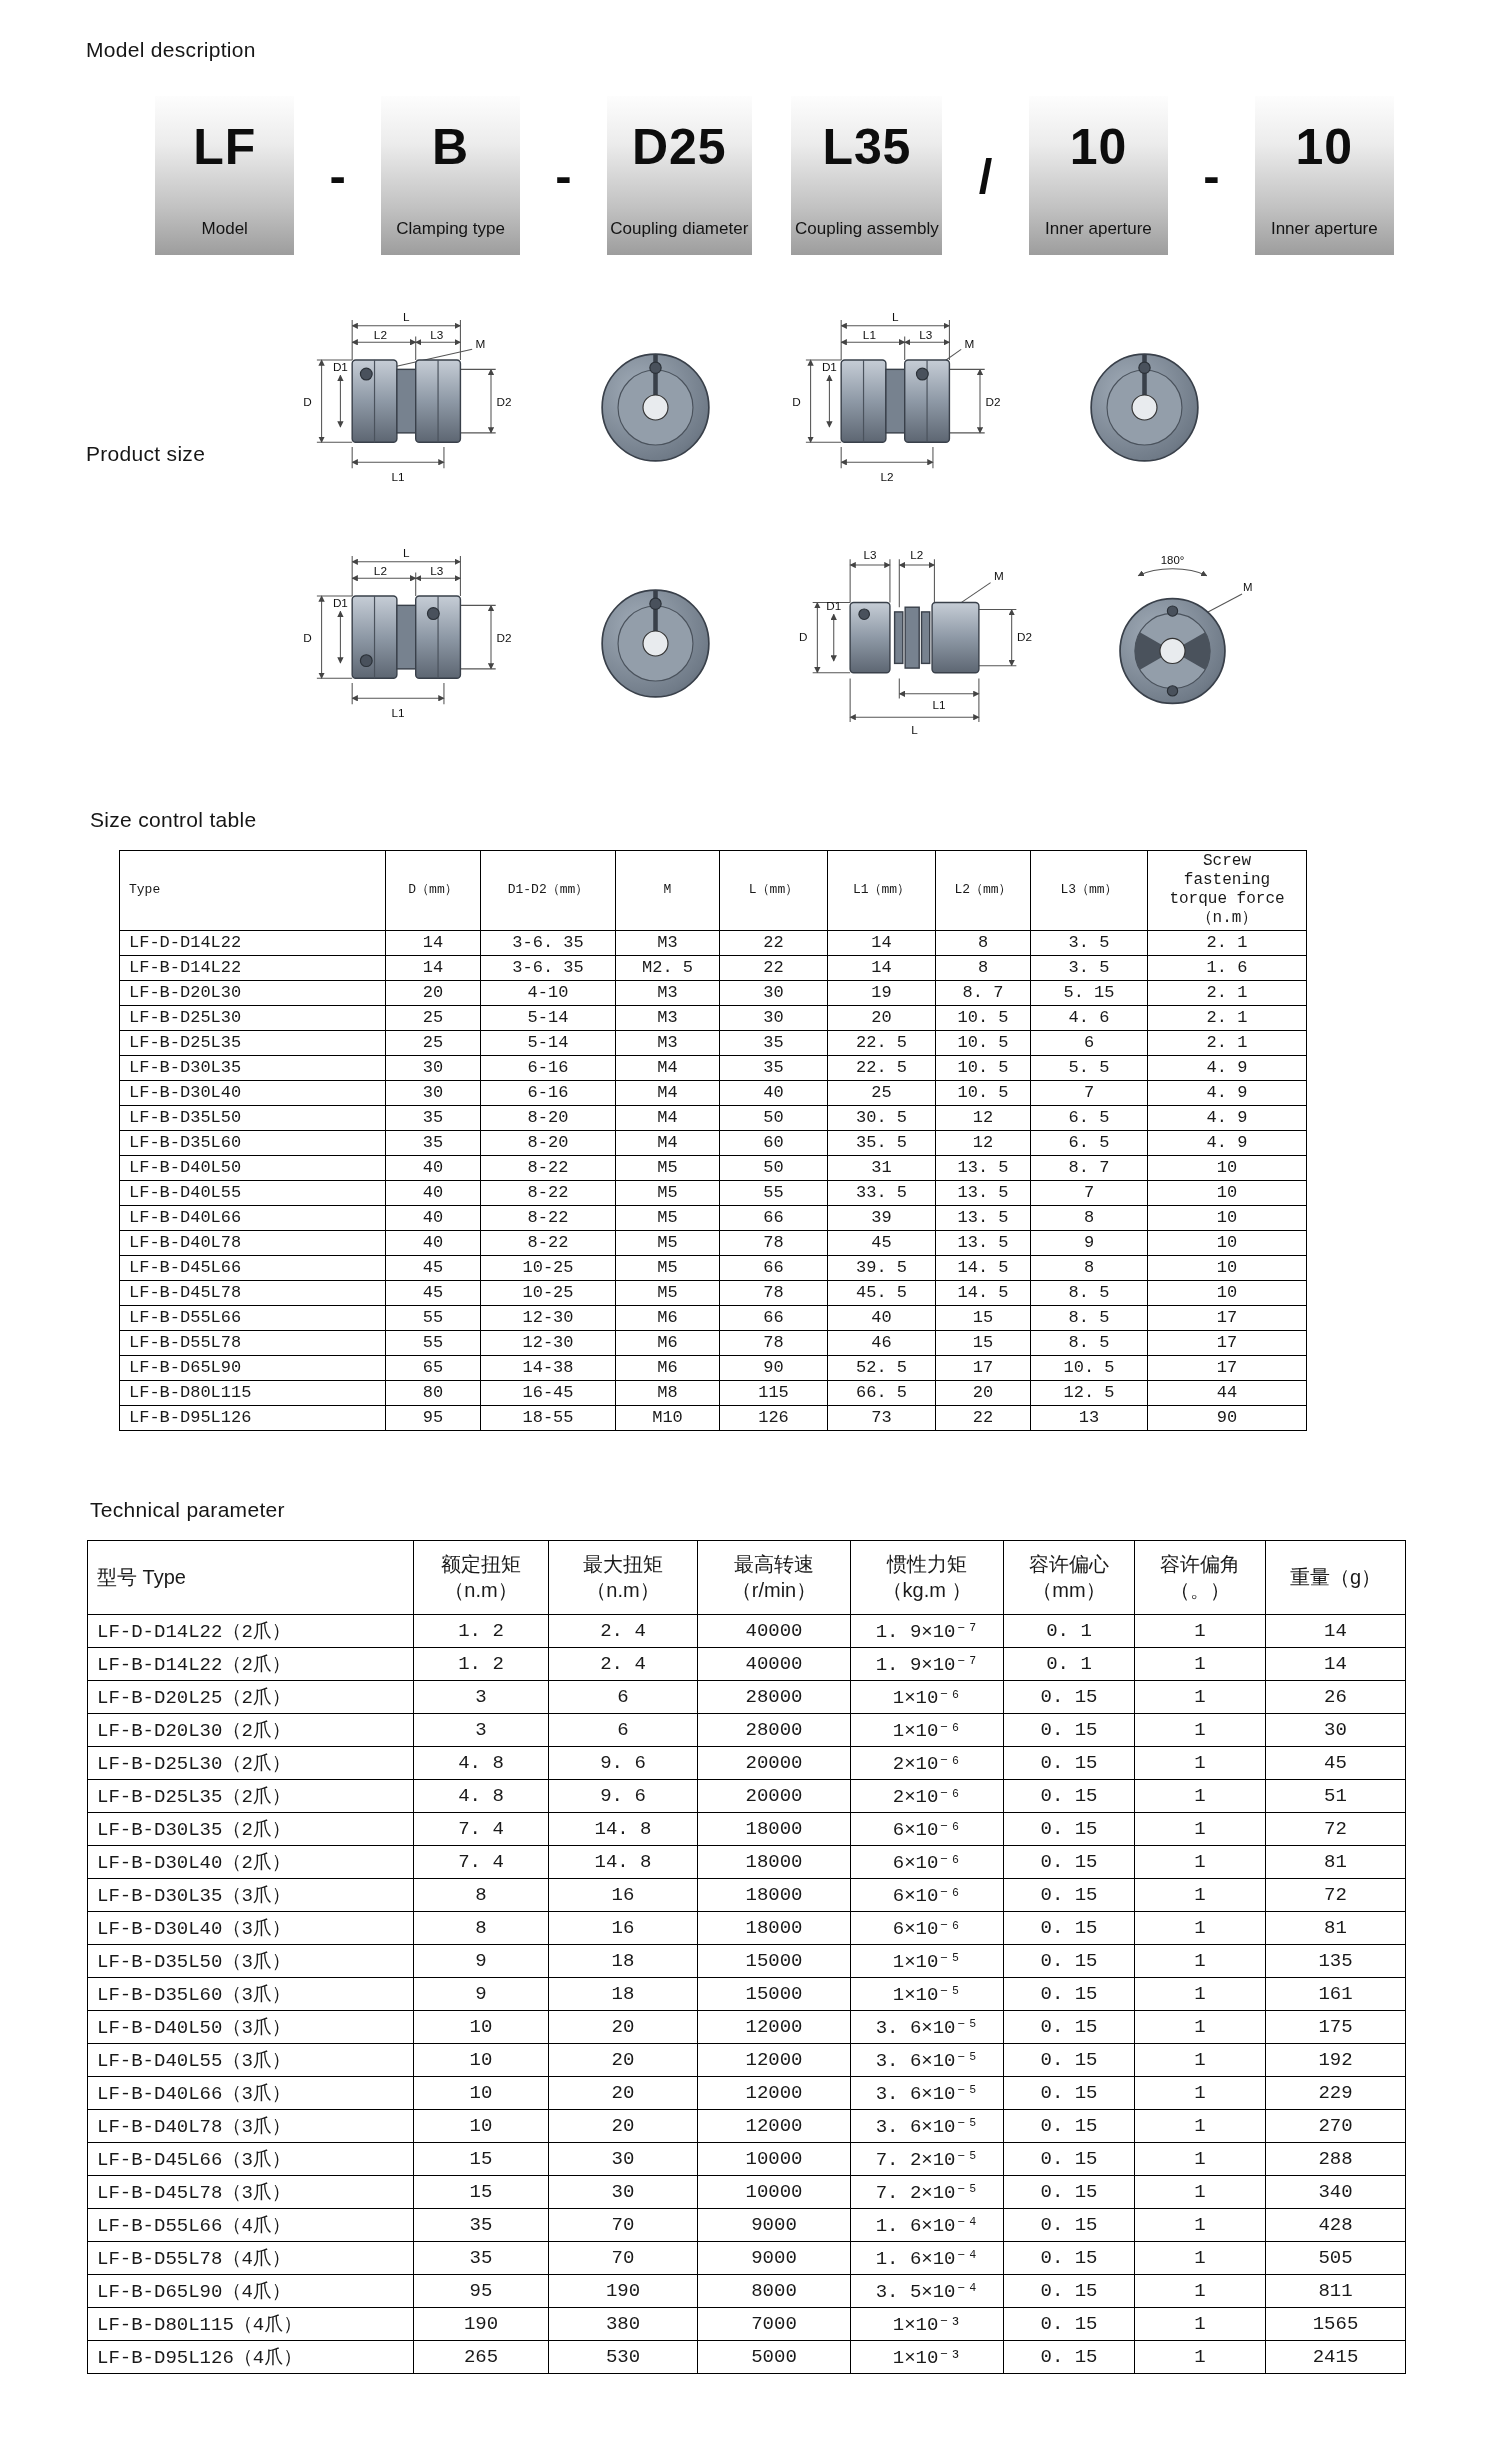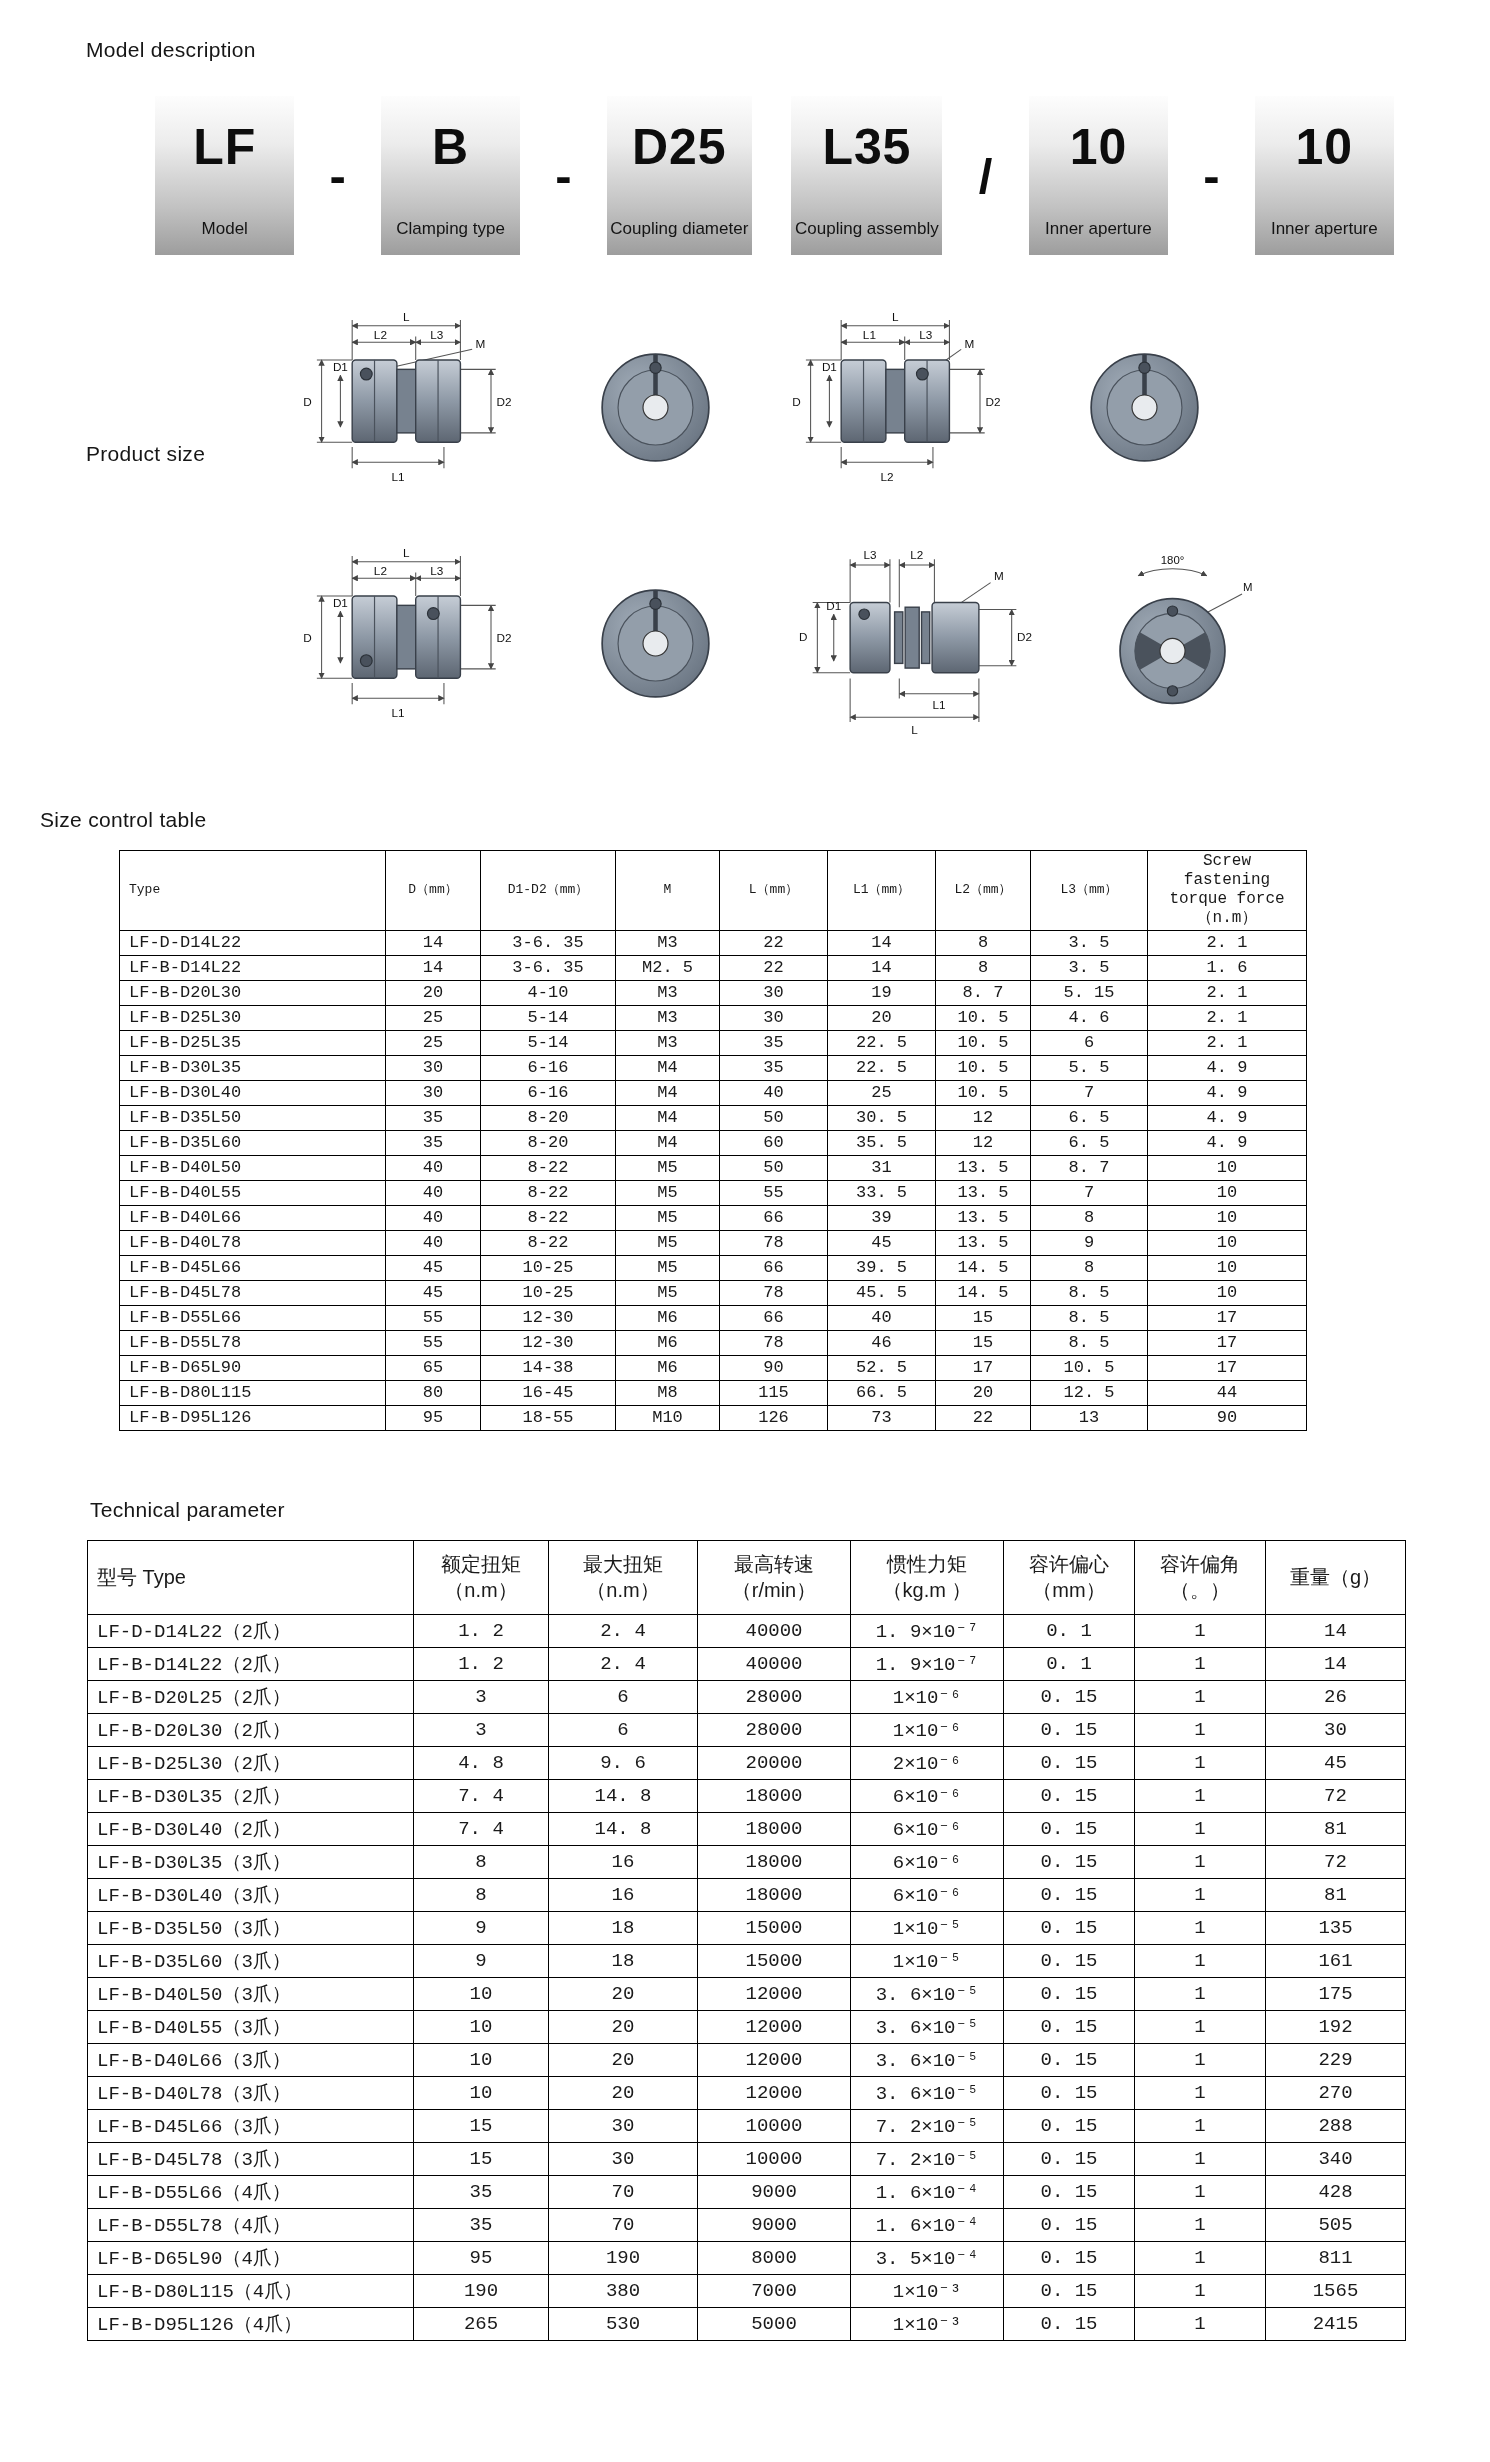"Size control table" .title-size { margin: 65px 0 0 40px -> 65px 0 0 90px }
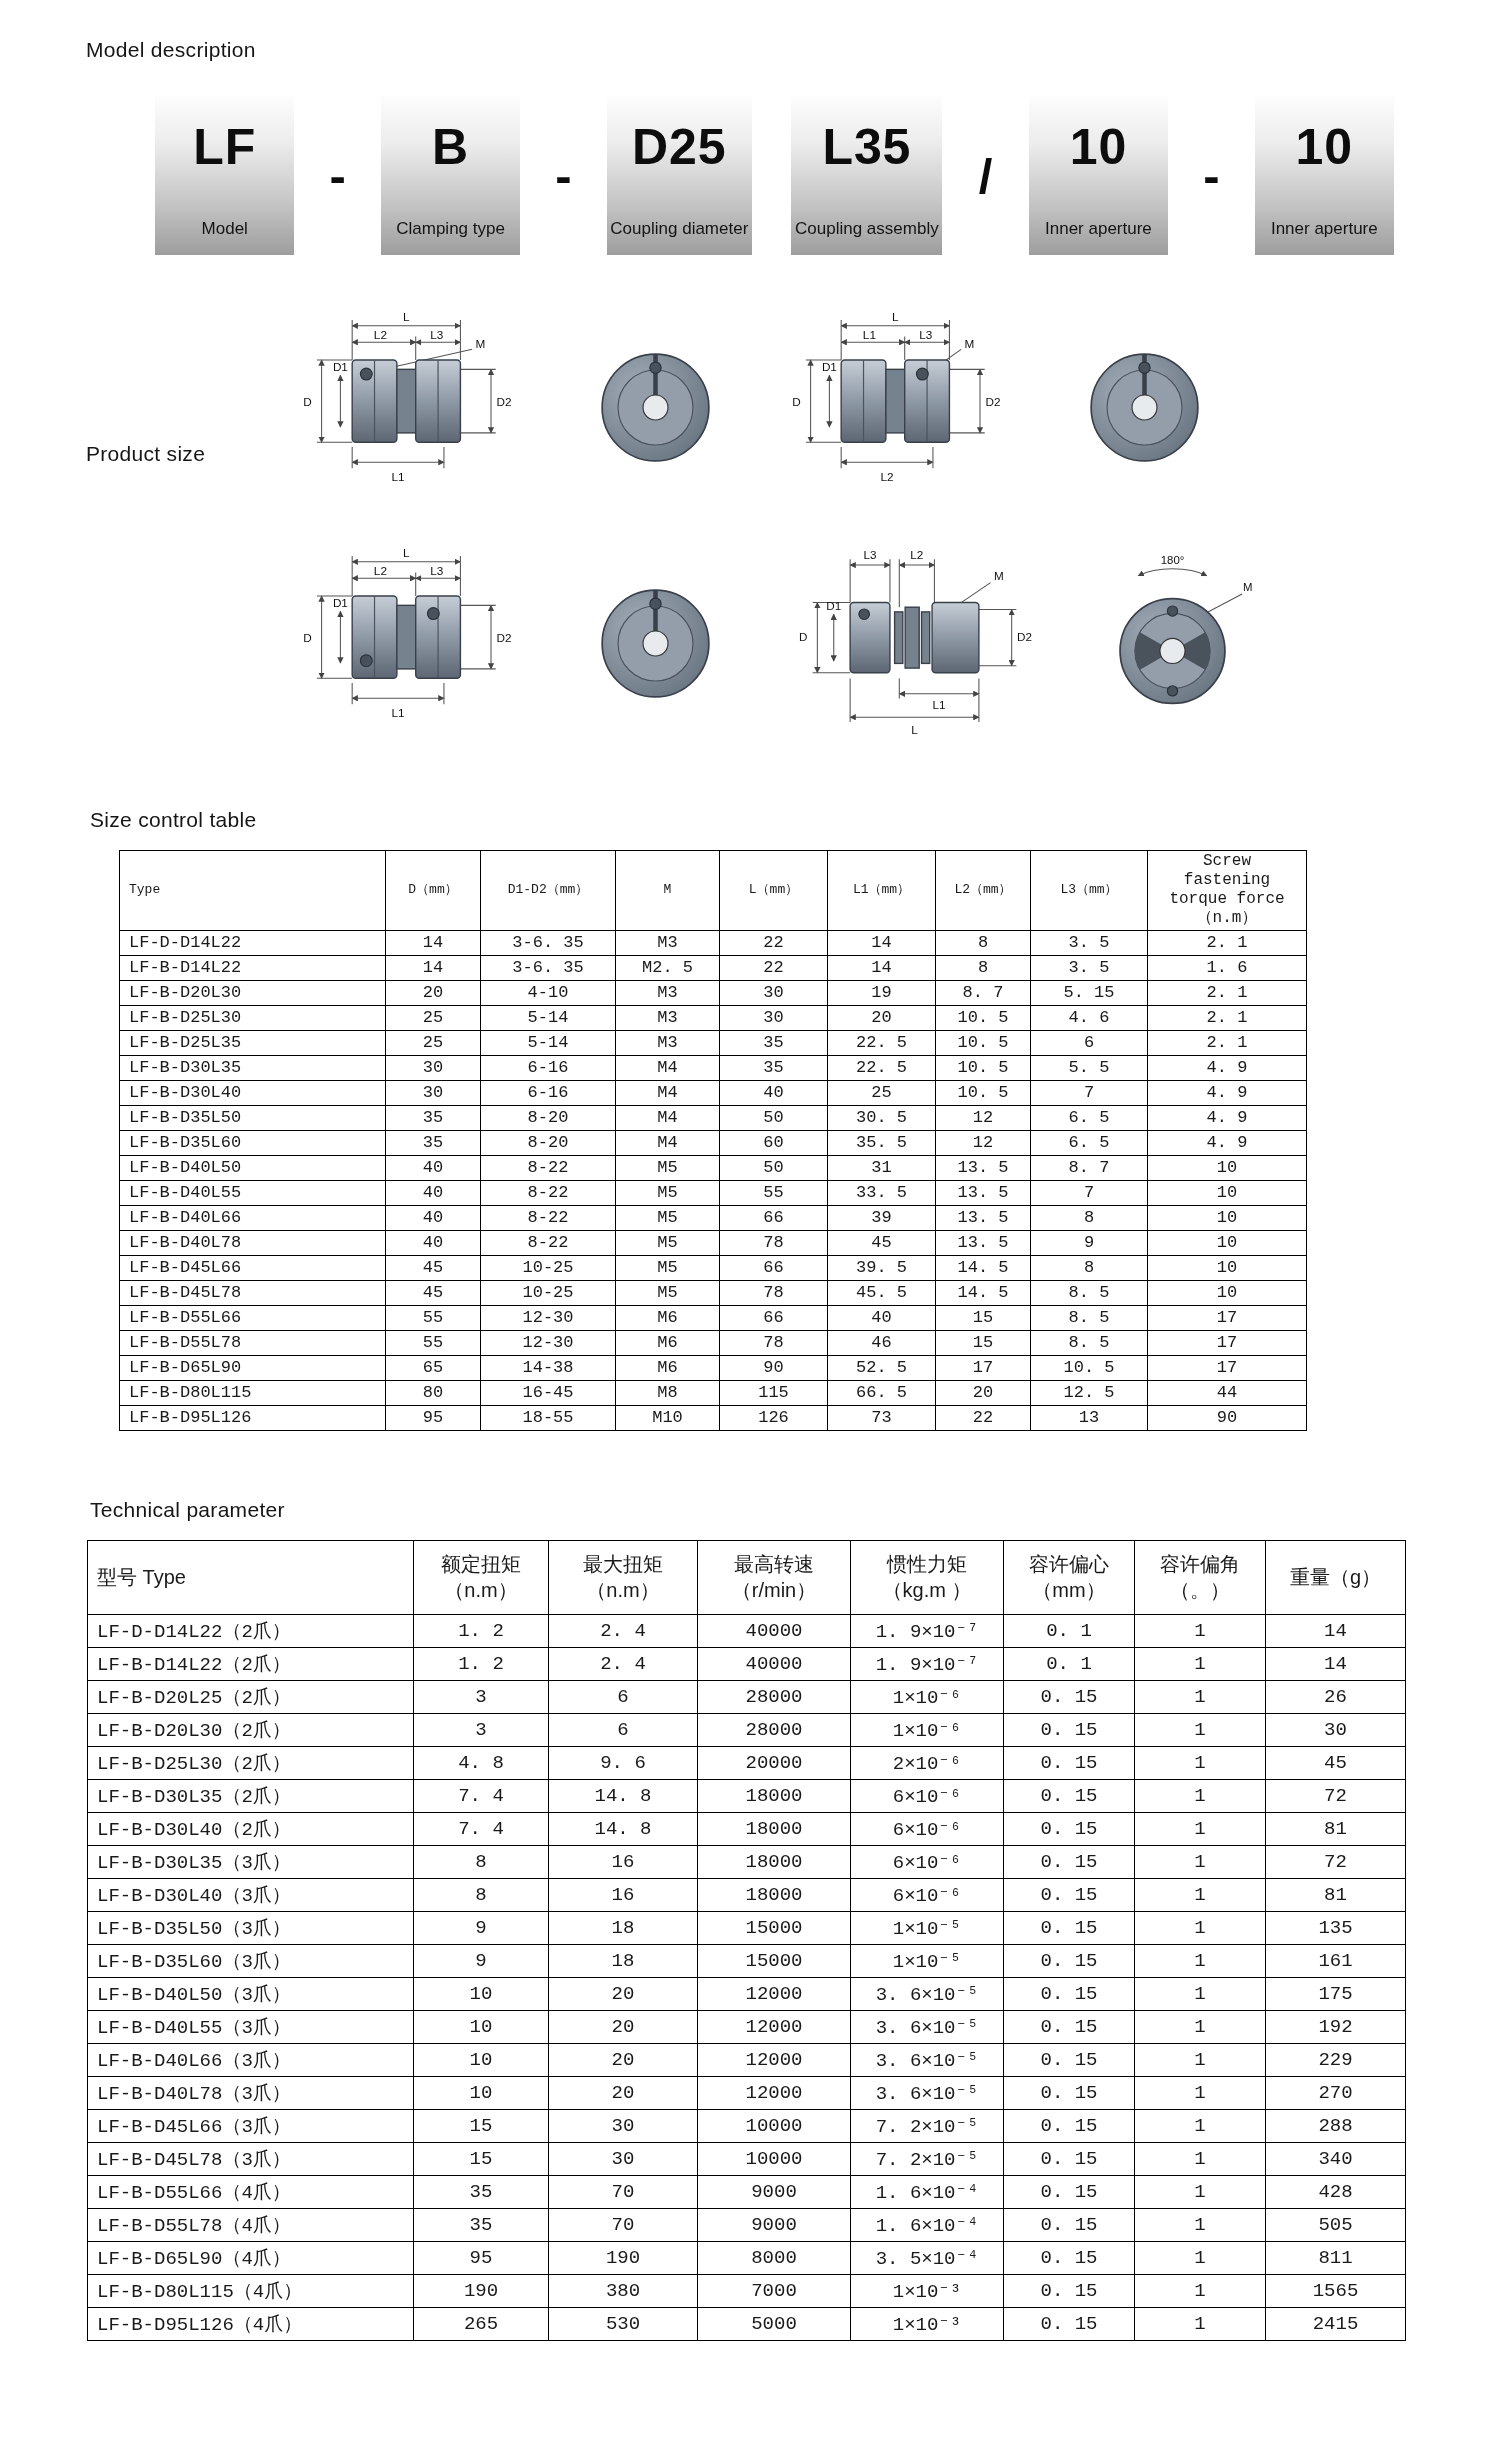"LF-B-D25L35（2爪）" tr { html: none -> <tr> <td>LF-B-D25L35（2爪）</td> <td>4. 8</td> <td>9. 6</td> <td>20000</td> <td>2×10⁻⁶</td> <td>0. 15</td> <td>1</td> <td>51</td> </tr> }
